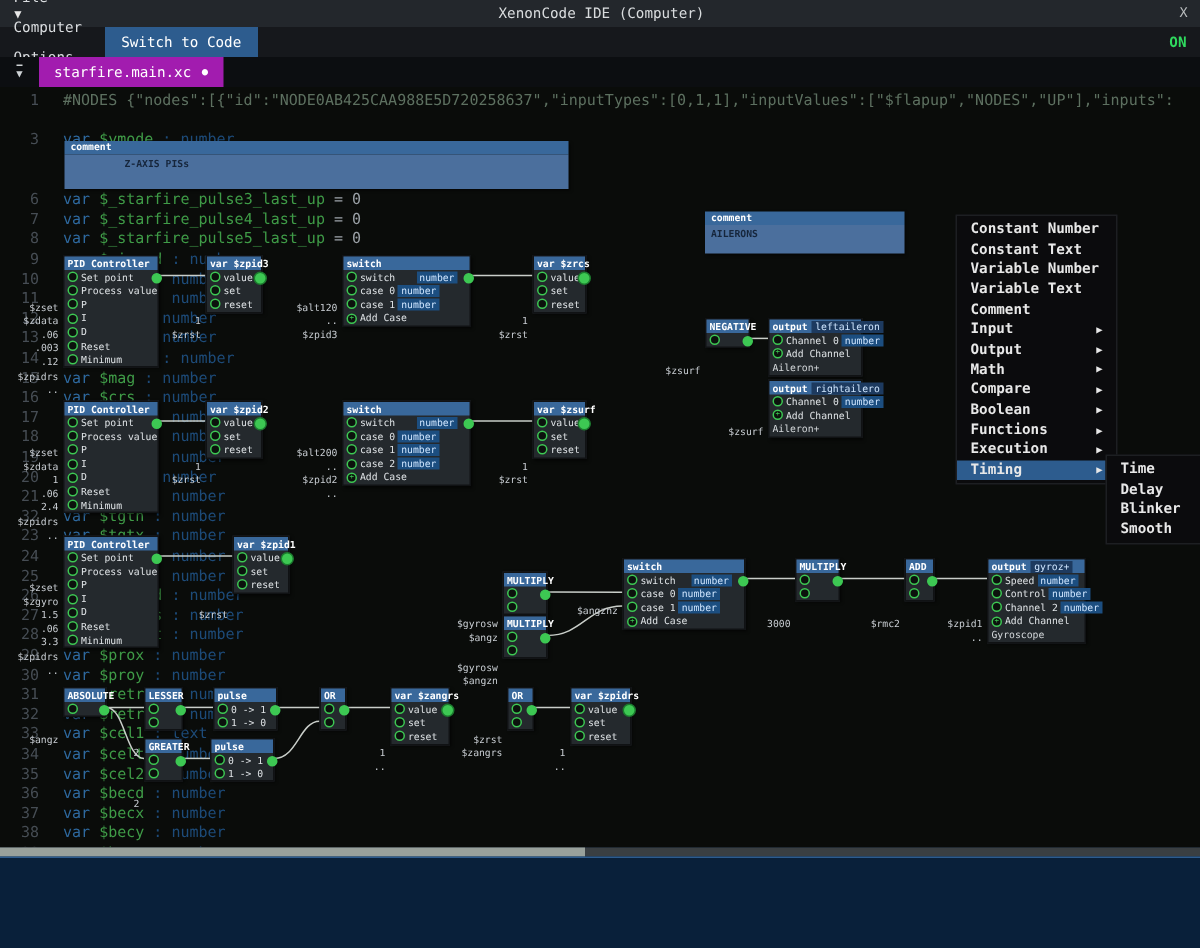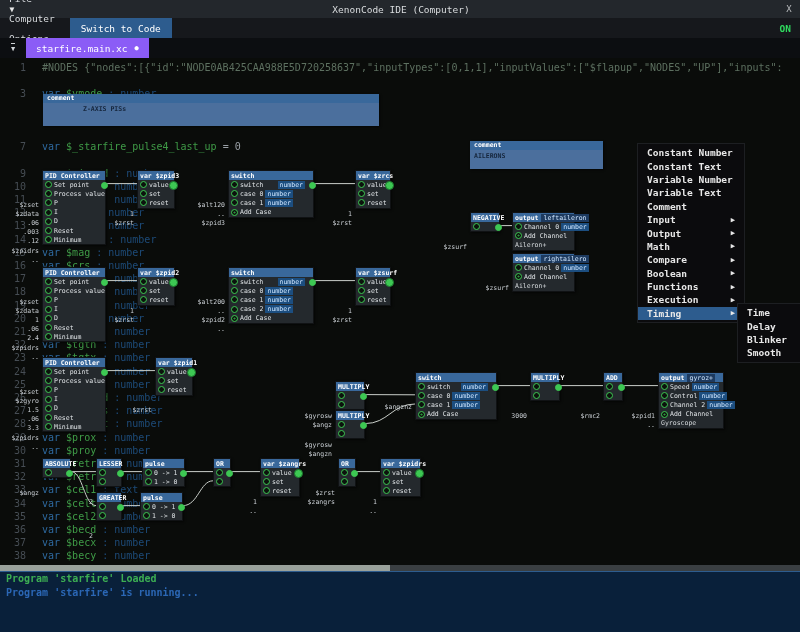"starfire.main.xc" .tab { background: #8b5cf6 -> #a21caf }
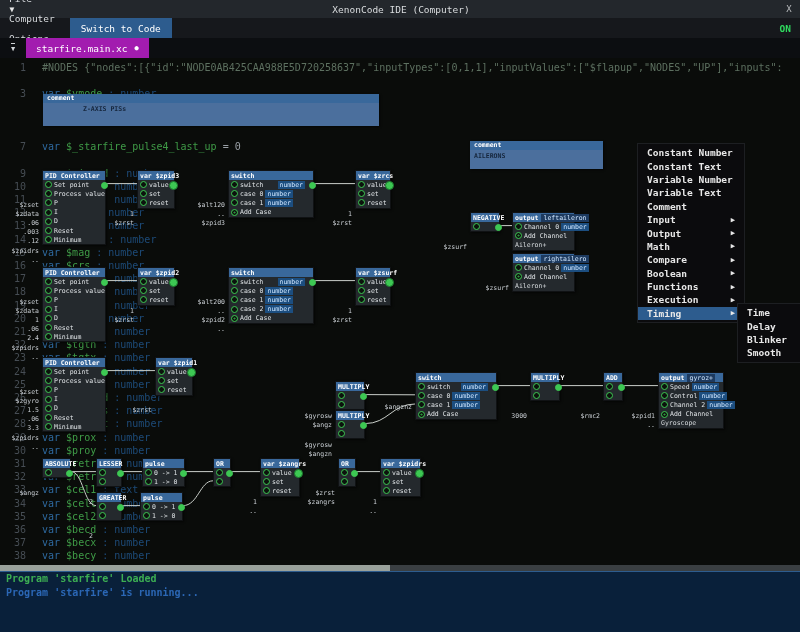"6 var $_starfire_pulse3_last_up = 0" div.codeline { html: none -> <div><span>6</span><span>var </span><span>$_starfire_pulse3_last_up</span><span> = 0</span></div> }
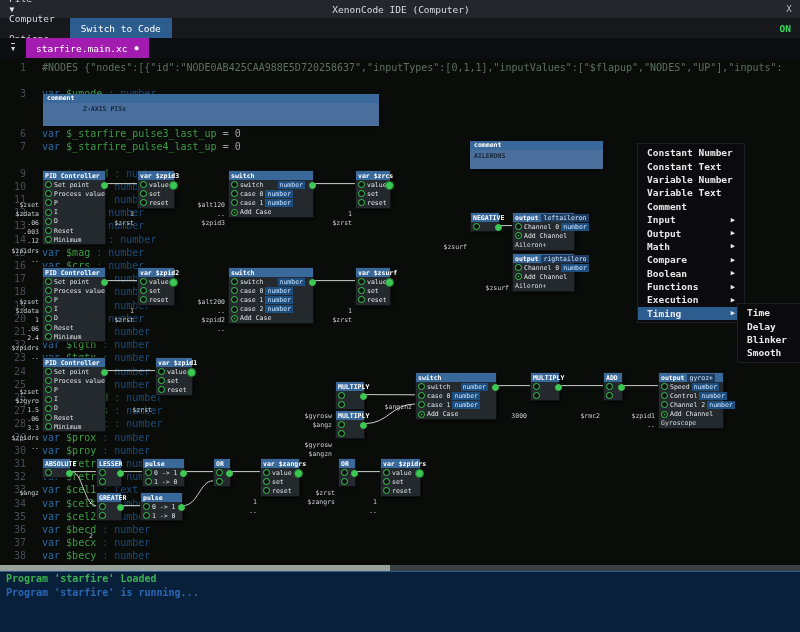"8 var $_starfire_pulse5_last_up = 0" div.codeline { html: none -> <div><span>8</span><span>var </span><span>$_starfire_pulse5_last_up</span><span> = 0</span></div> }
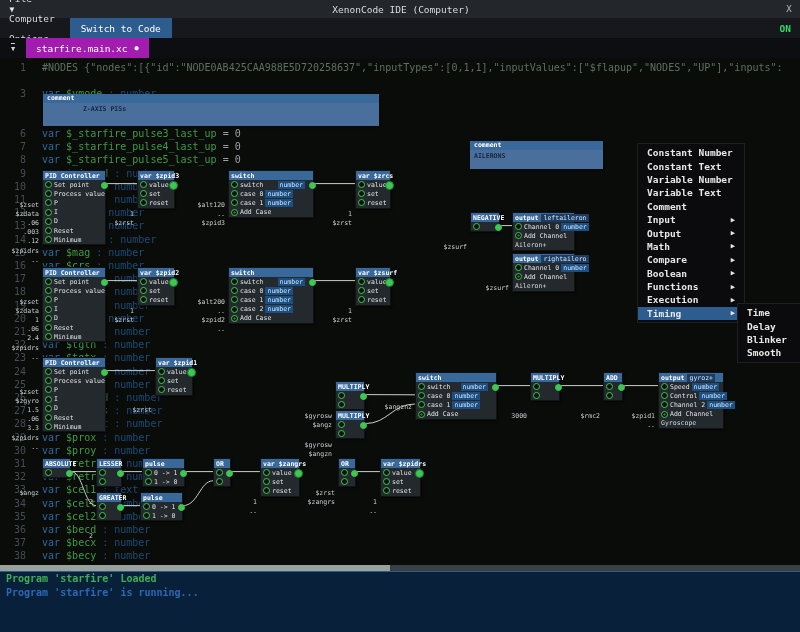"Program 'starfire' Loaded" div { html: <div> <div>Program 'starfire' Loaded</div> <div>Program 'starfire' is running...</div> </div> -> none }
